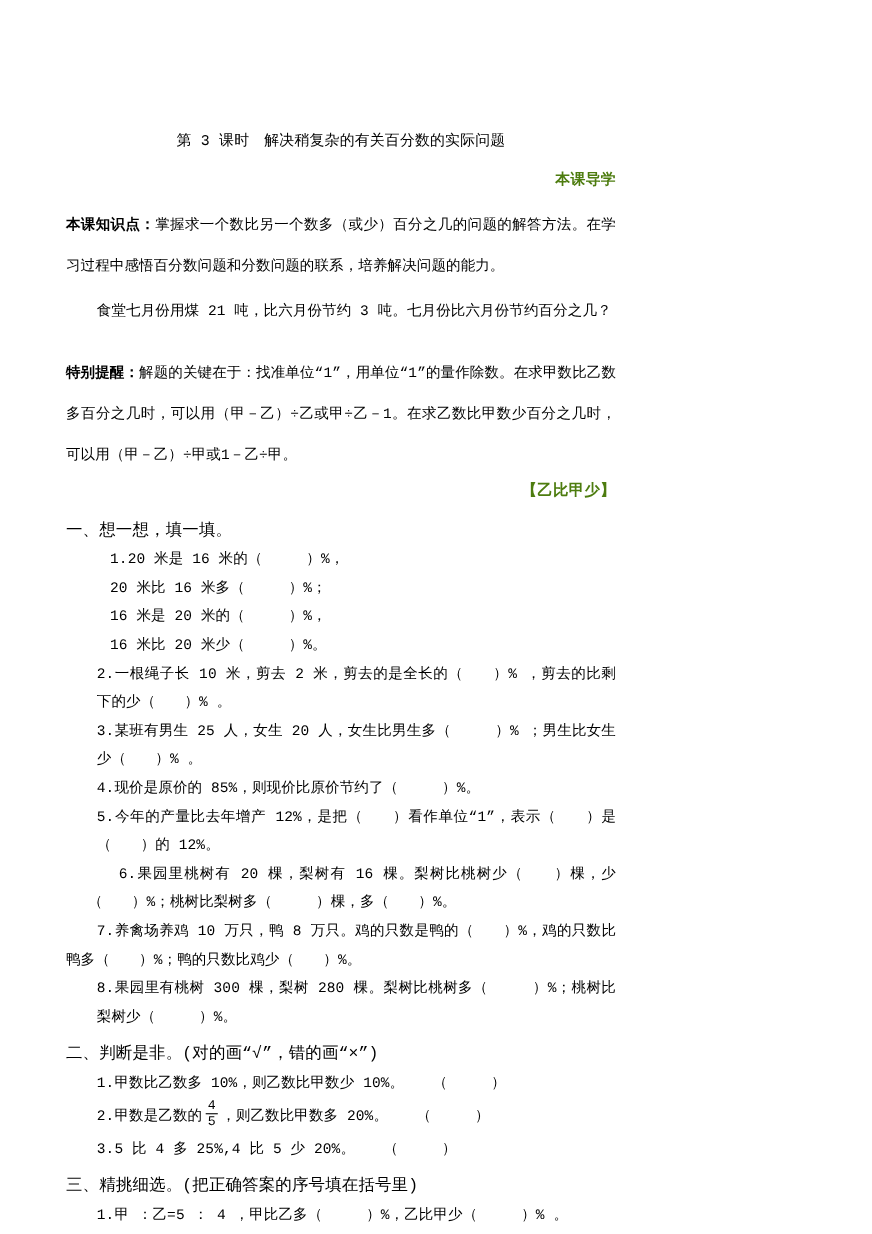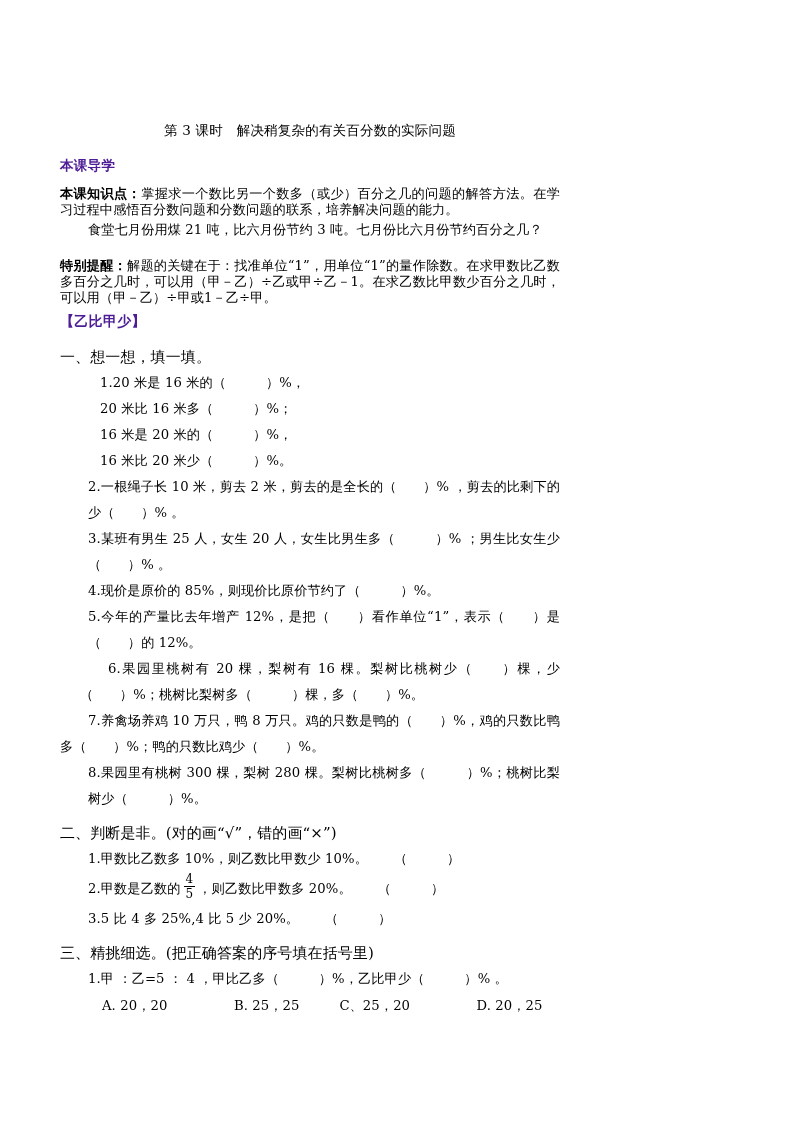"第 3 课时 解决稍复杂的有关百分数的实际问题" .page { font-family: none -> Liberation Mono, monospace }
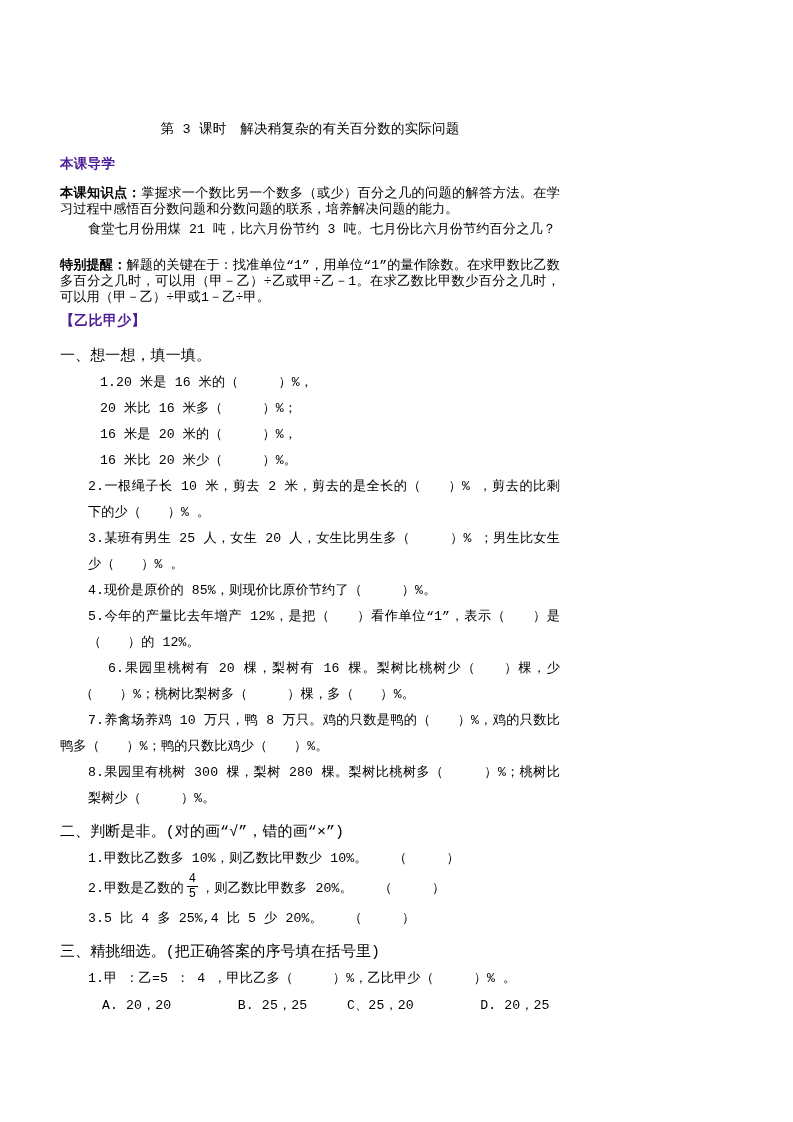"本课导学" .sec-head-red { color: #4c1d95 -> #4d7c0f; text-align: none -> right }
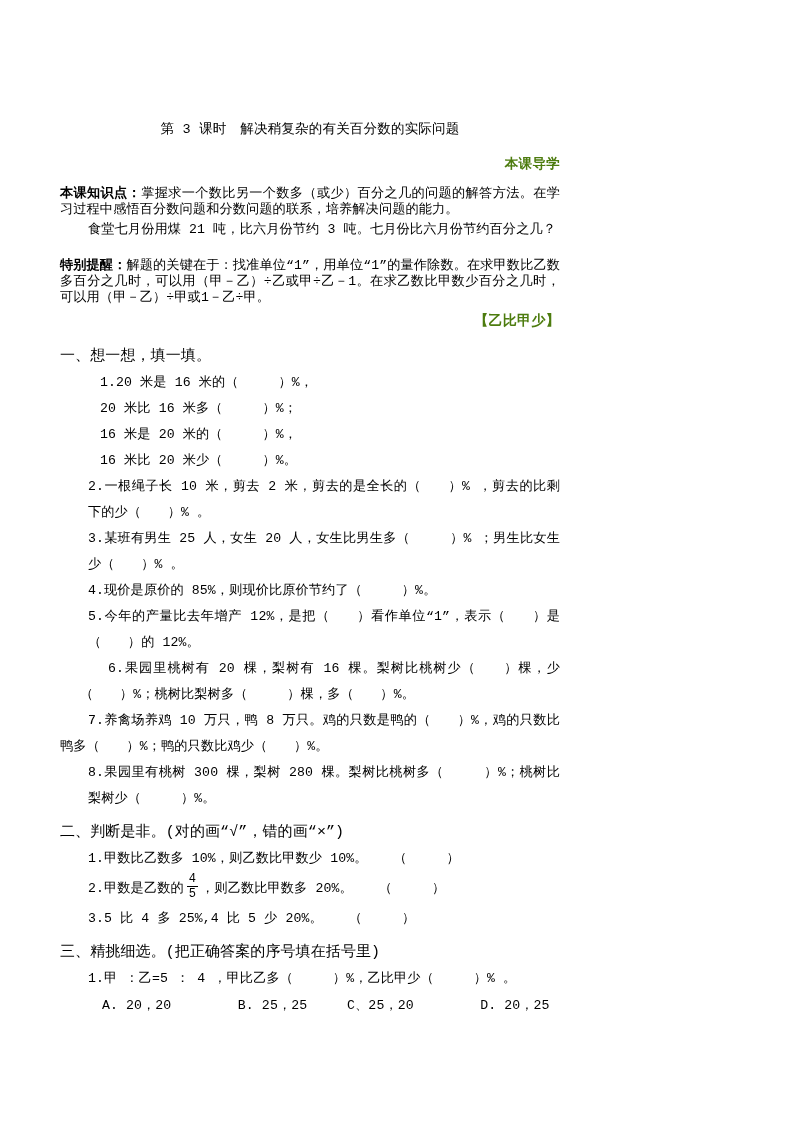"本课知识点：掌握求一个数比另一个数多（或少）百分之几的问题的解答方法。在学习过程" .para { line-height: 16px -> 37px }
